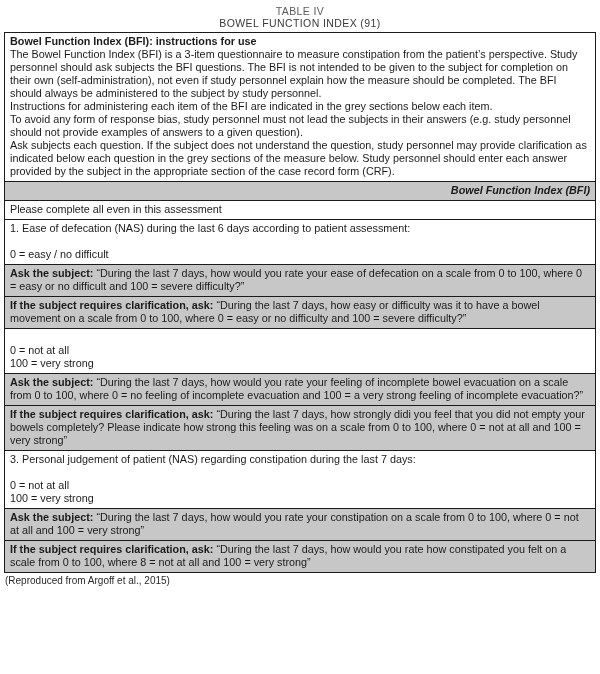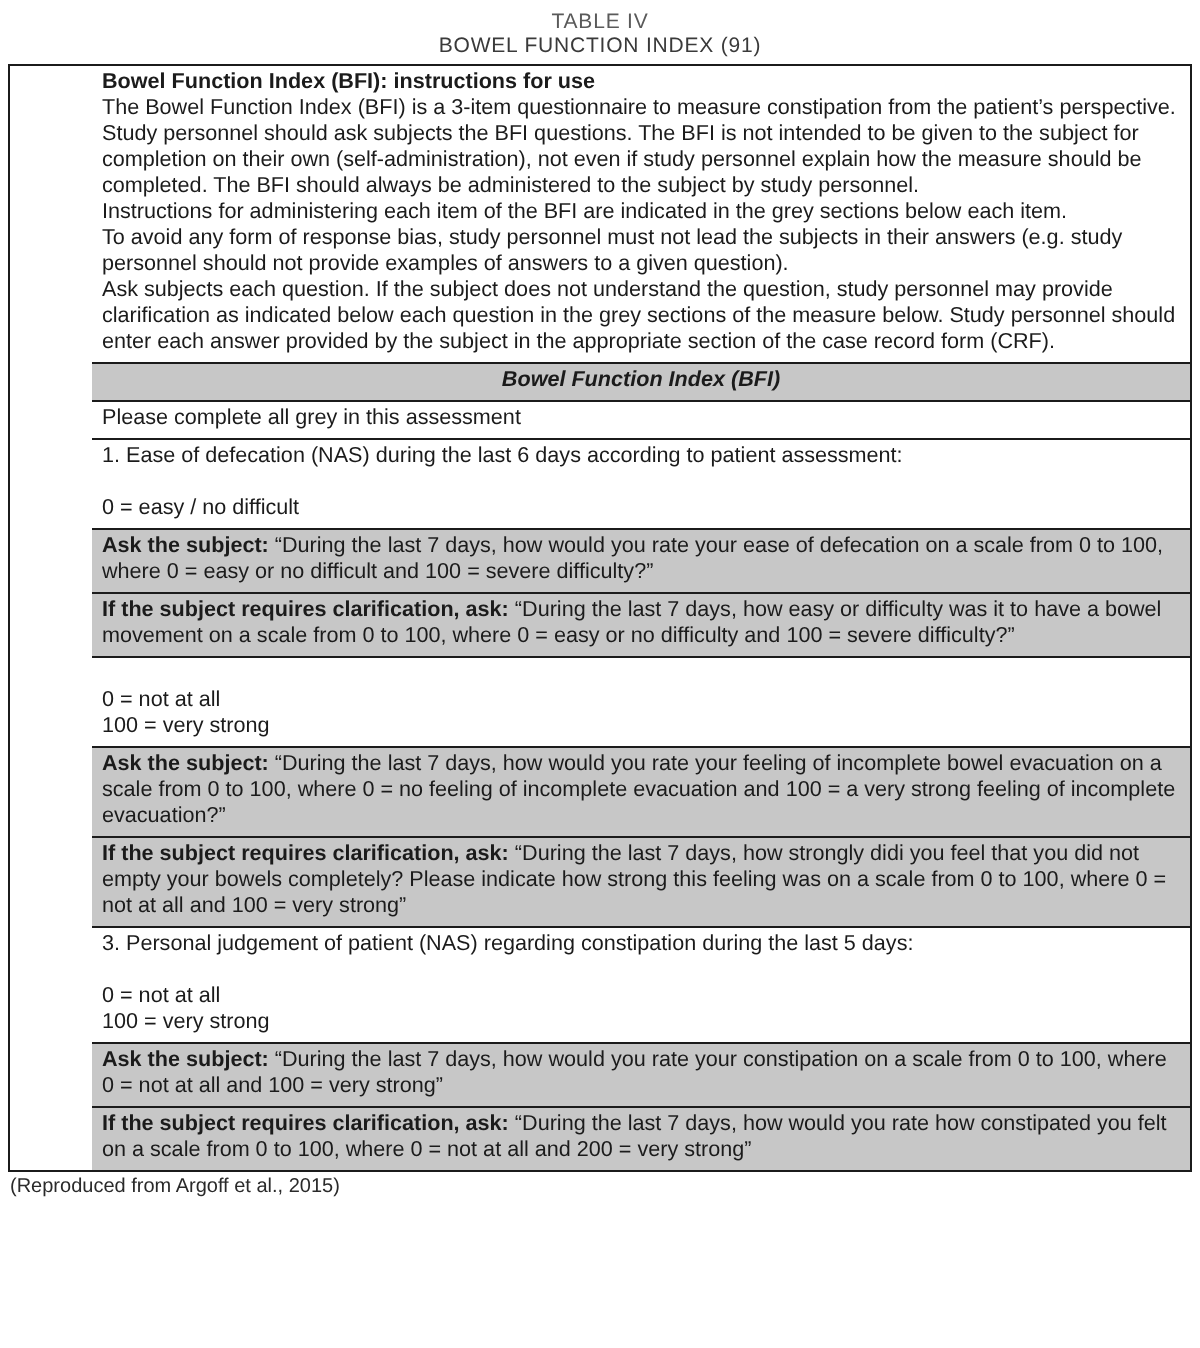"Bowel Function Index (BFI): instructions" .bfi-table { padding-left: 41px -> none }
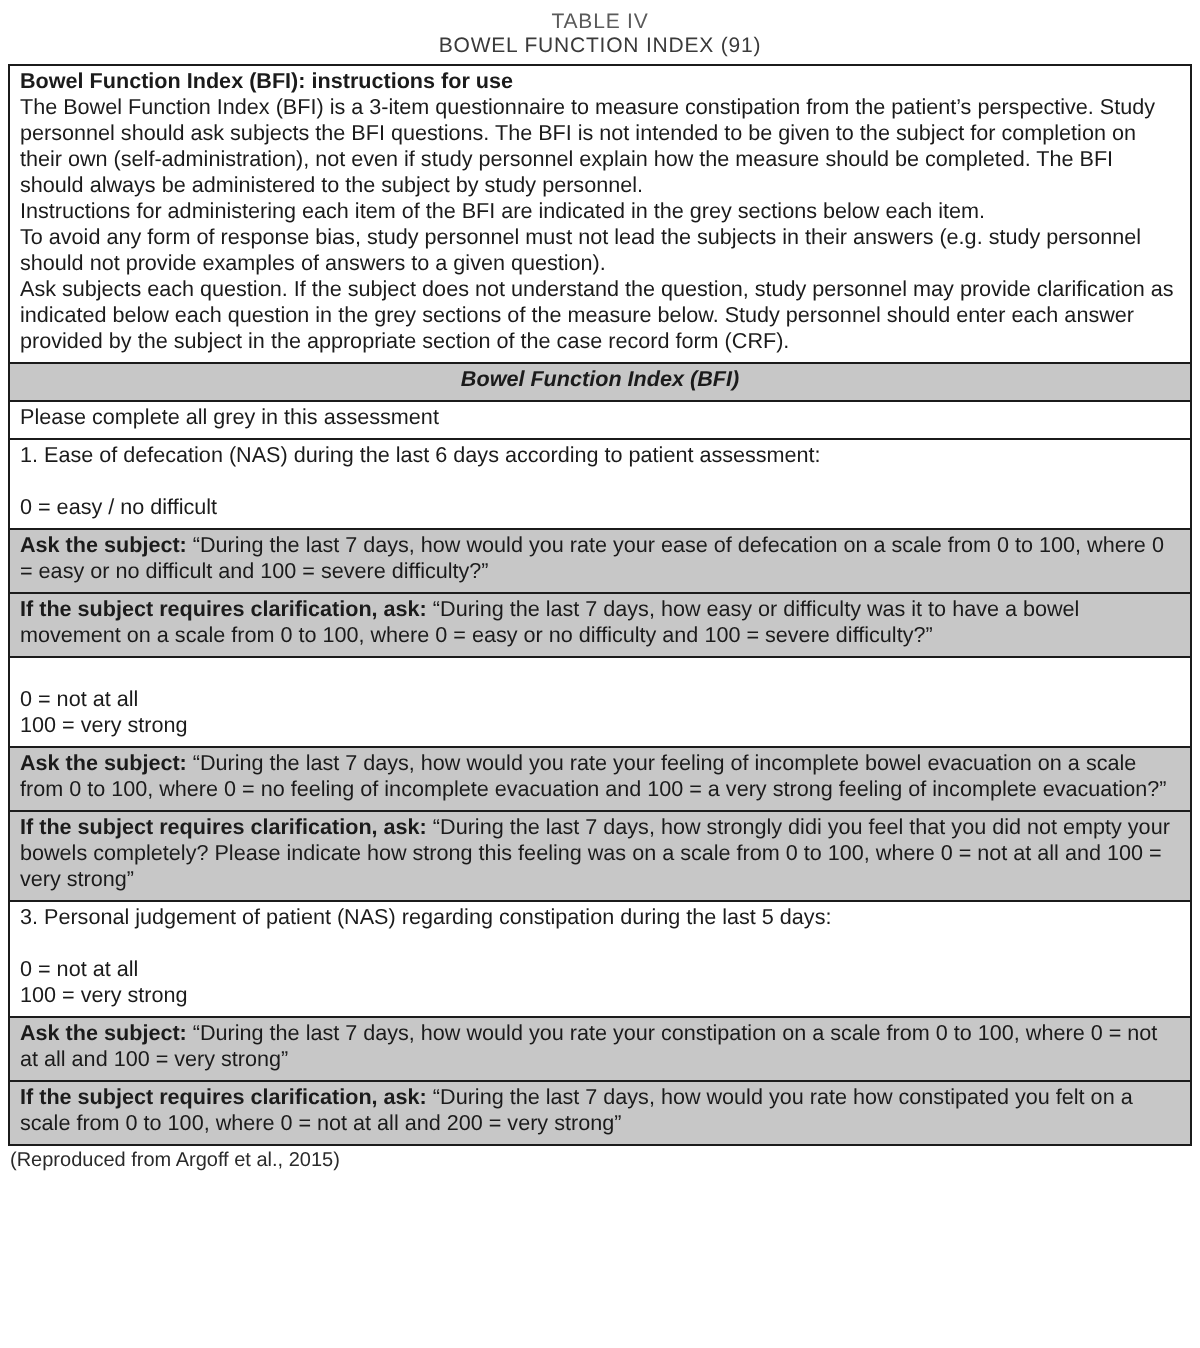"Bowel Function Index (BFI)" .center { text-align: center -> right }
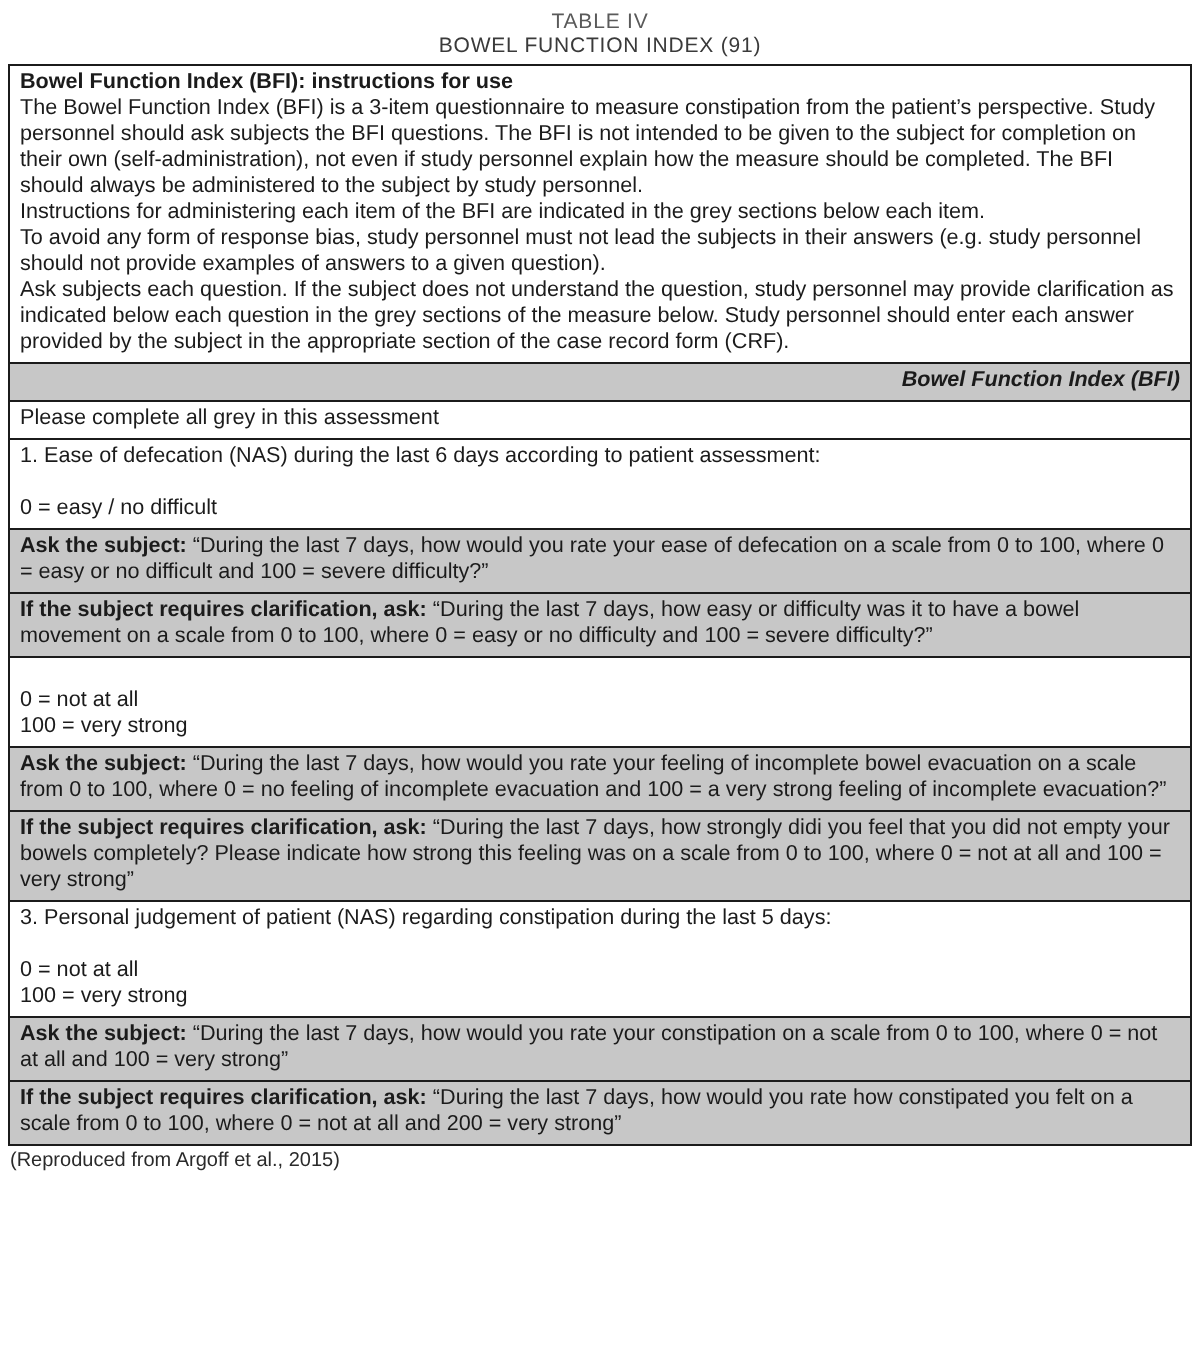"Please complete all grey in" span { text: grey -> even }
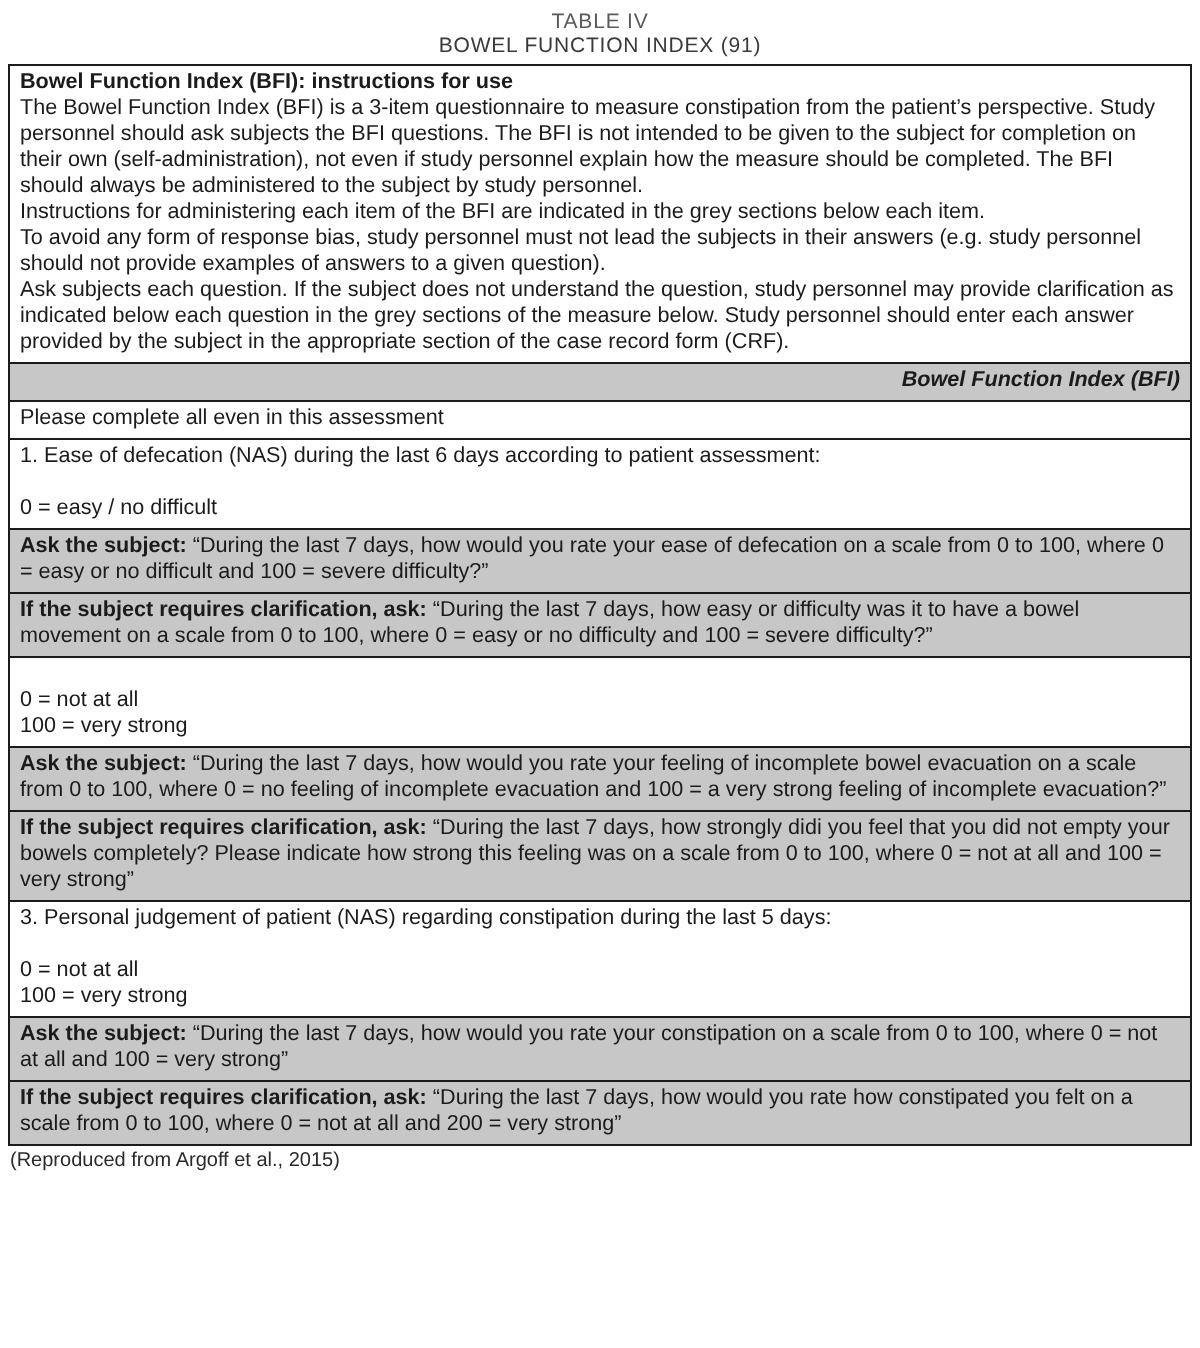"3. Personal judgement of patient" div { text: 5 -> 7 }
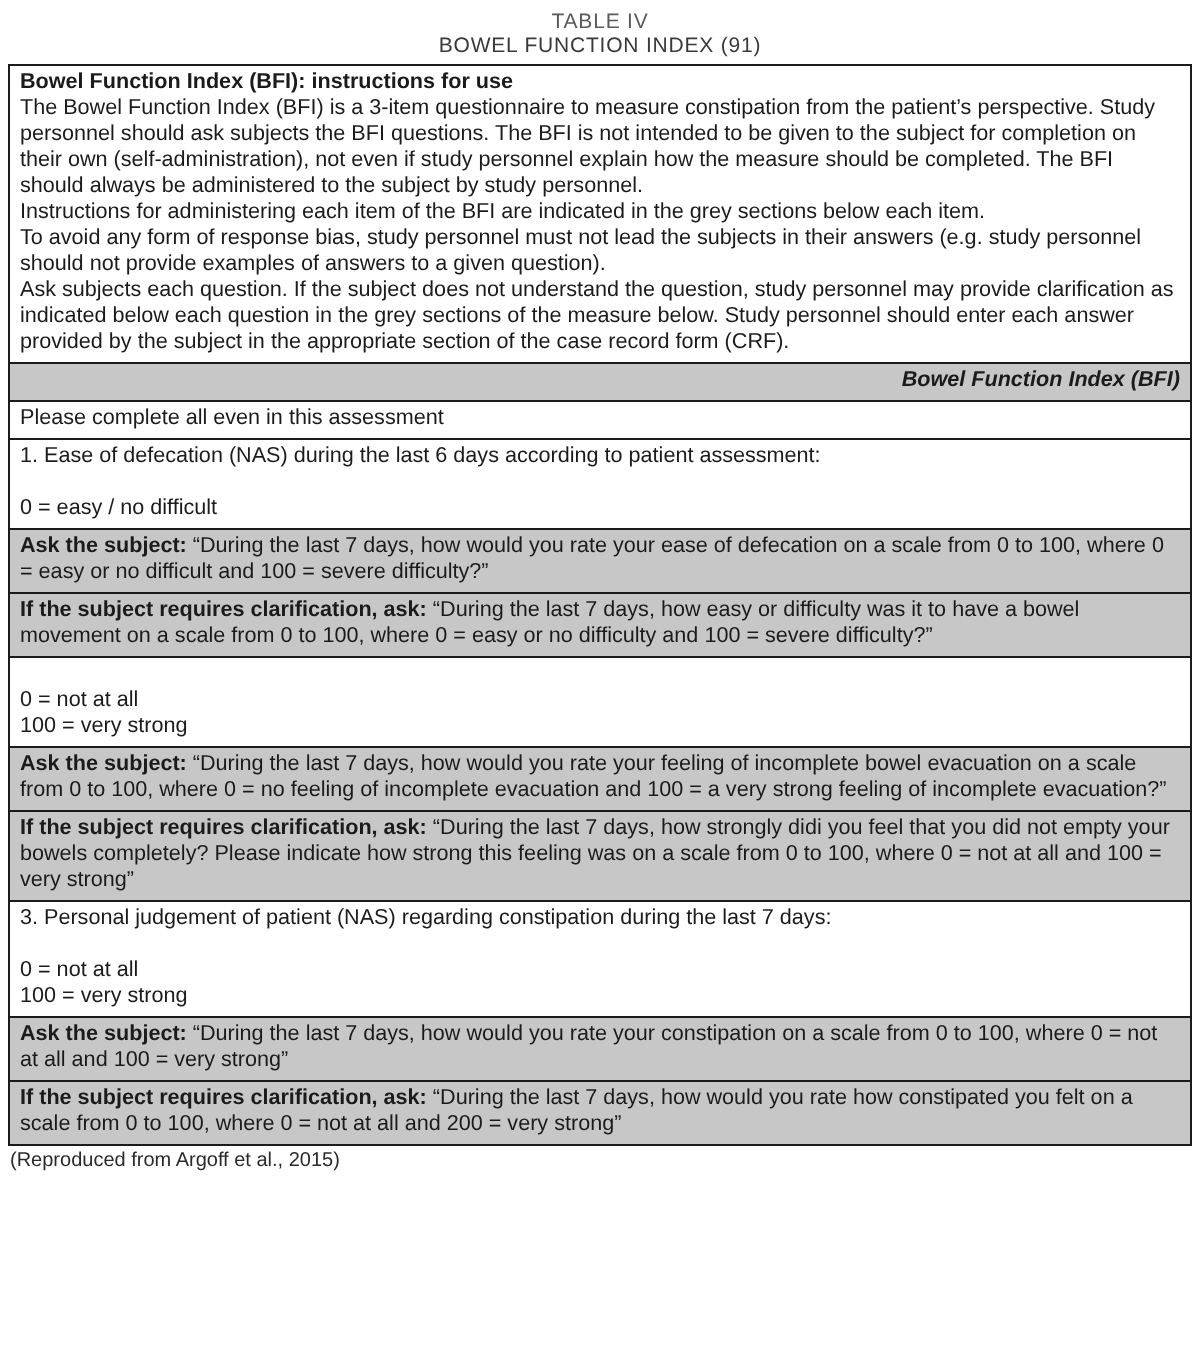"“During the last 7 days, how would you rate how" span.quote { text: 0 = not at all and 200 -> 8 = not at all and 100 }
